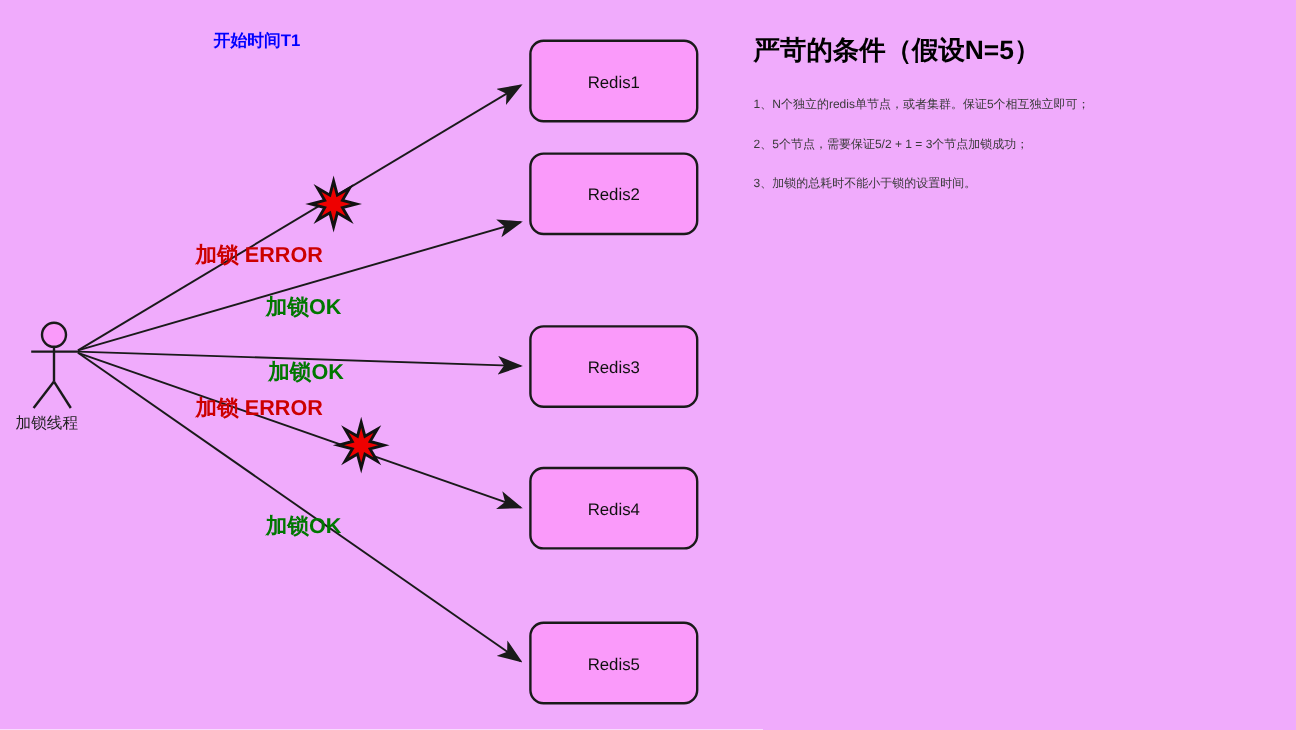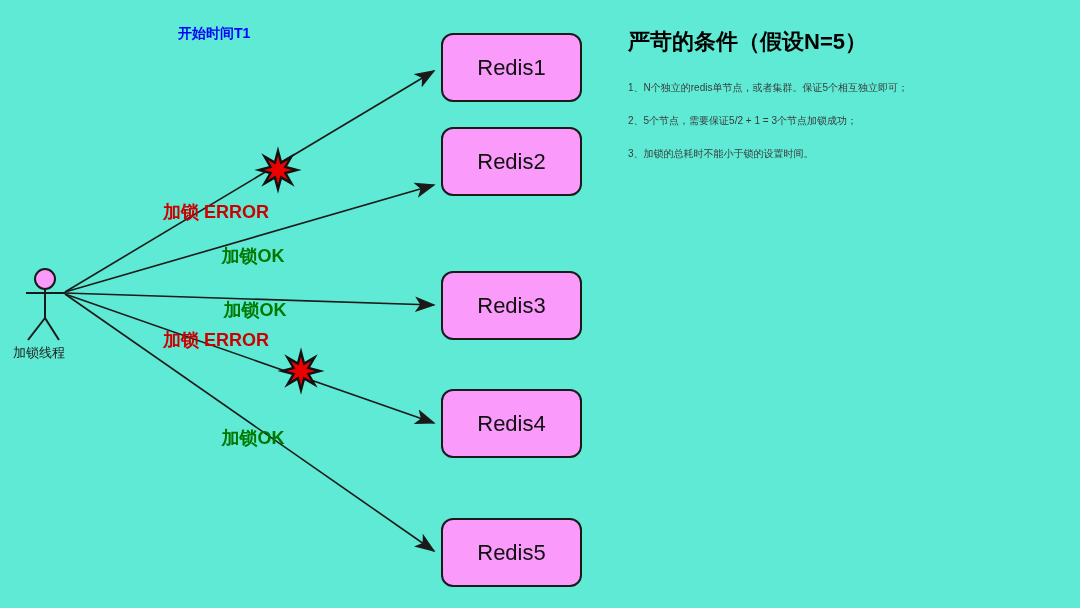"开始时间T1" .stage { background: #5eead4 -> #f0abfc }
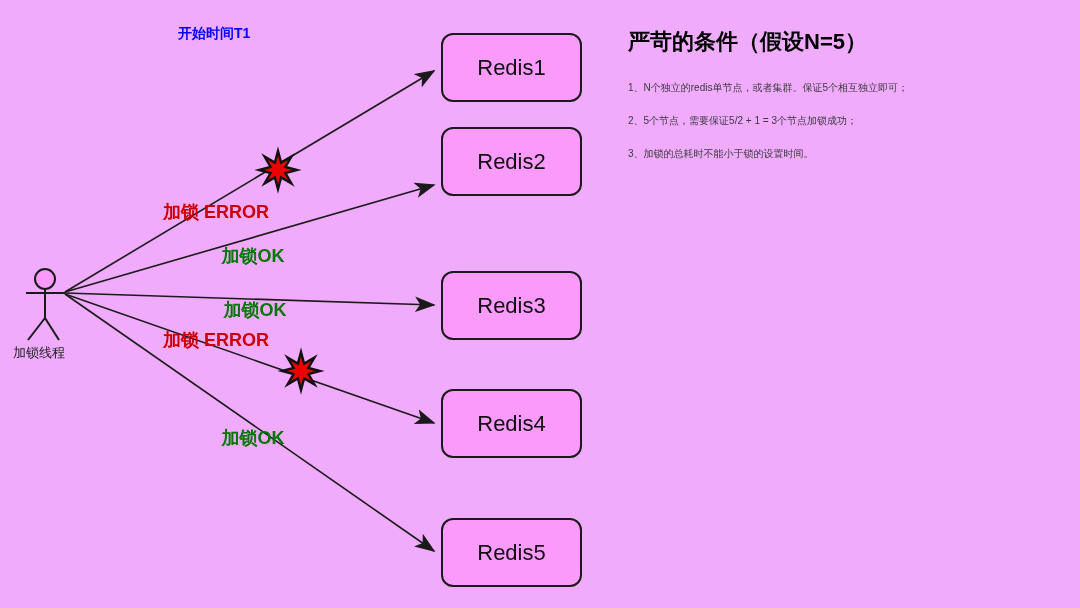"Redis1" .node { font-size: 22px -> 14px }
